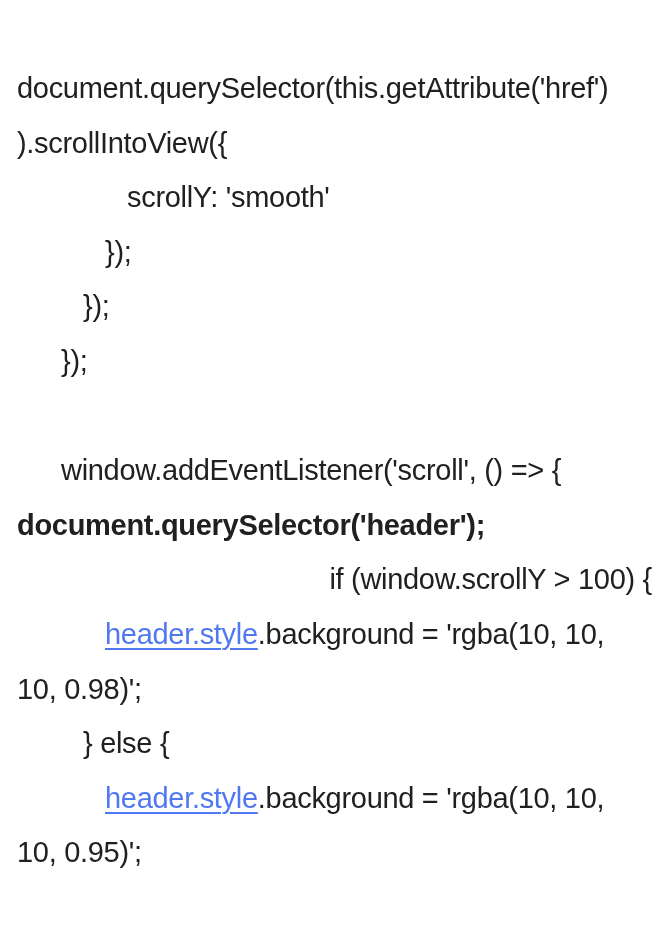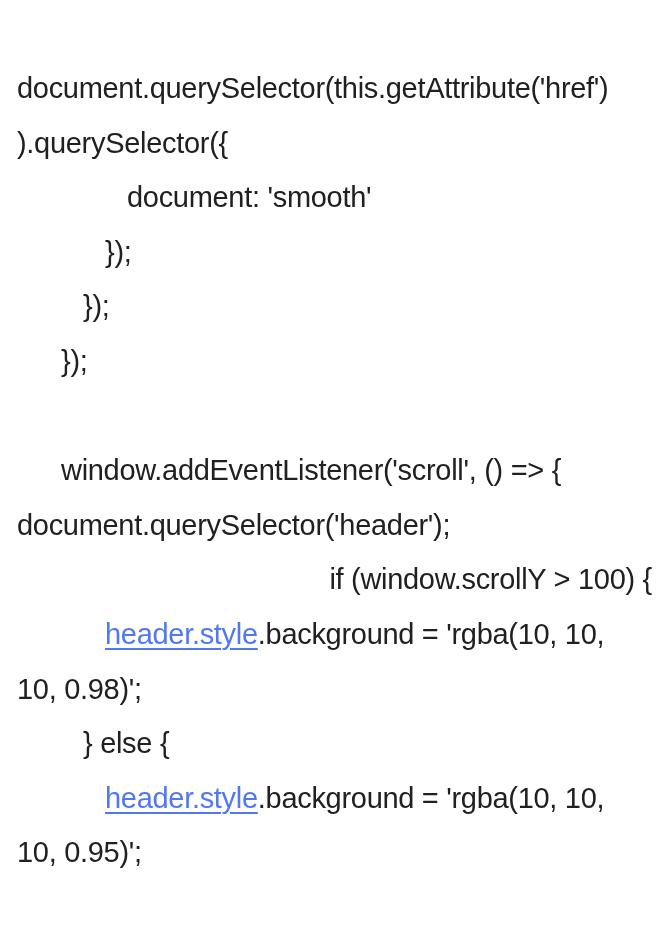").querySelector({" span { text: .querySelector -> .scrollIntoView }
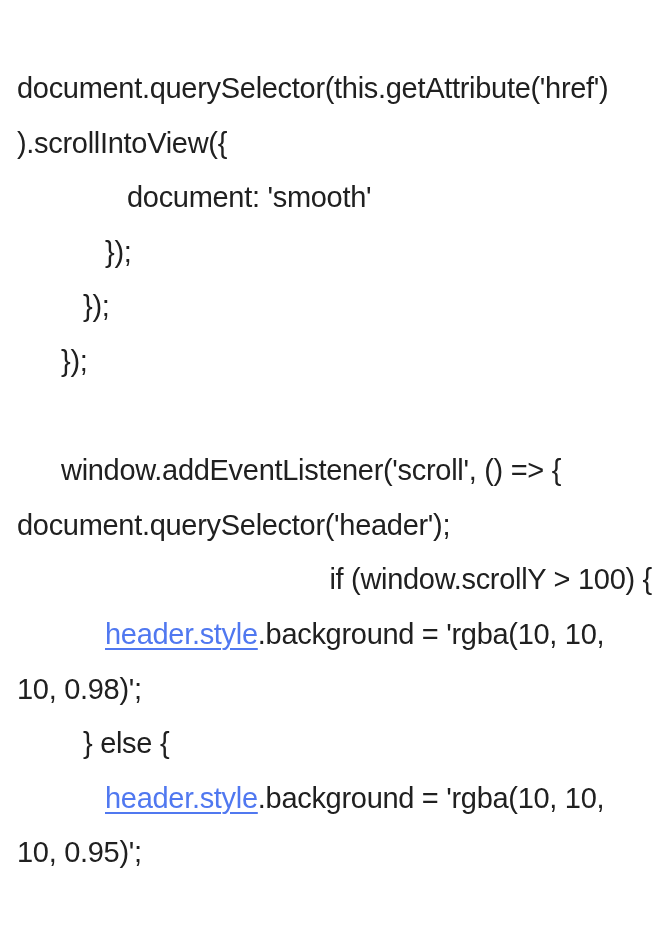"document: 'smooth'" span { text: document -> scrollY }
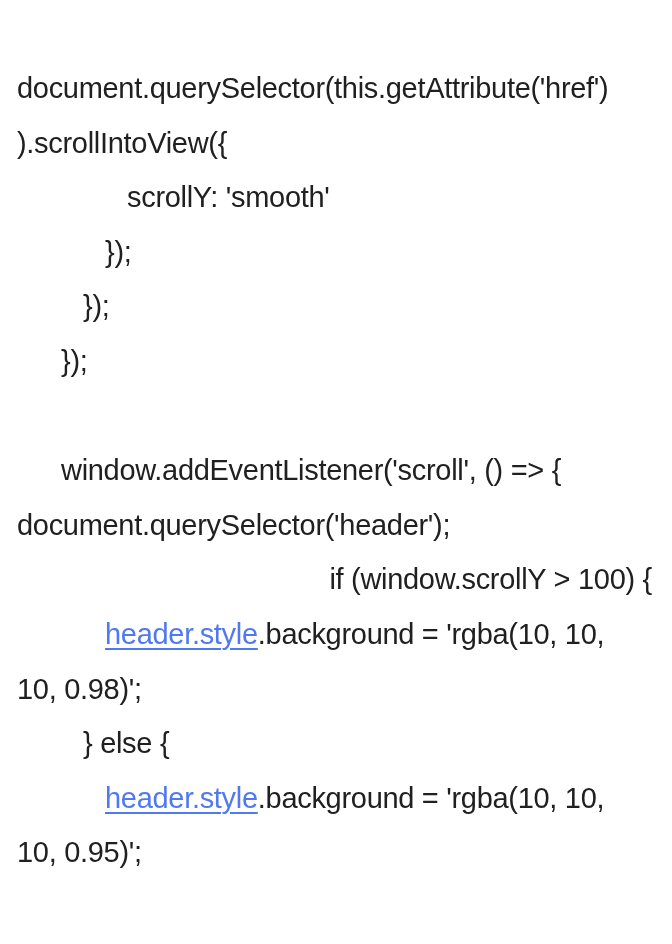"document.querySelector('header');" div.line { font-weight: none -> bold }
